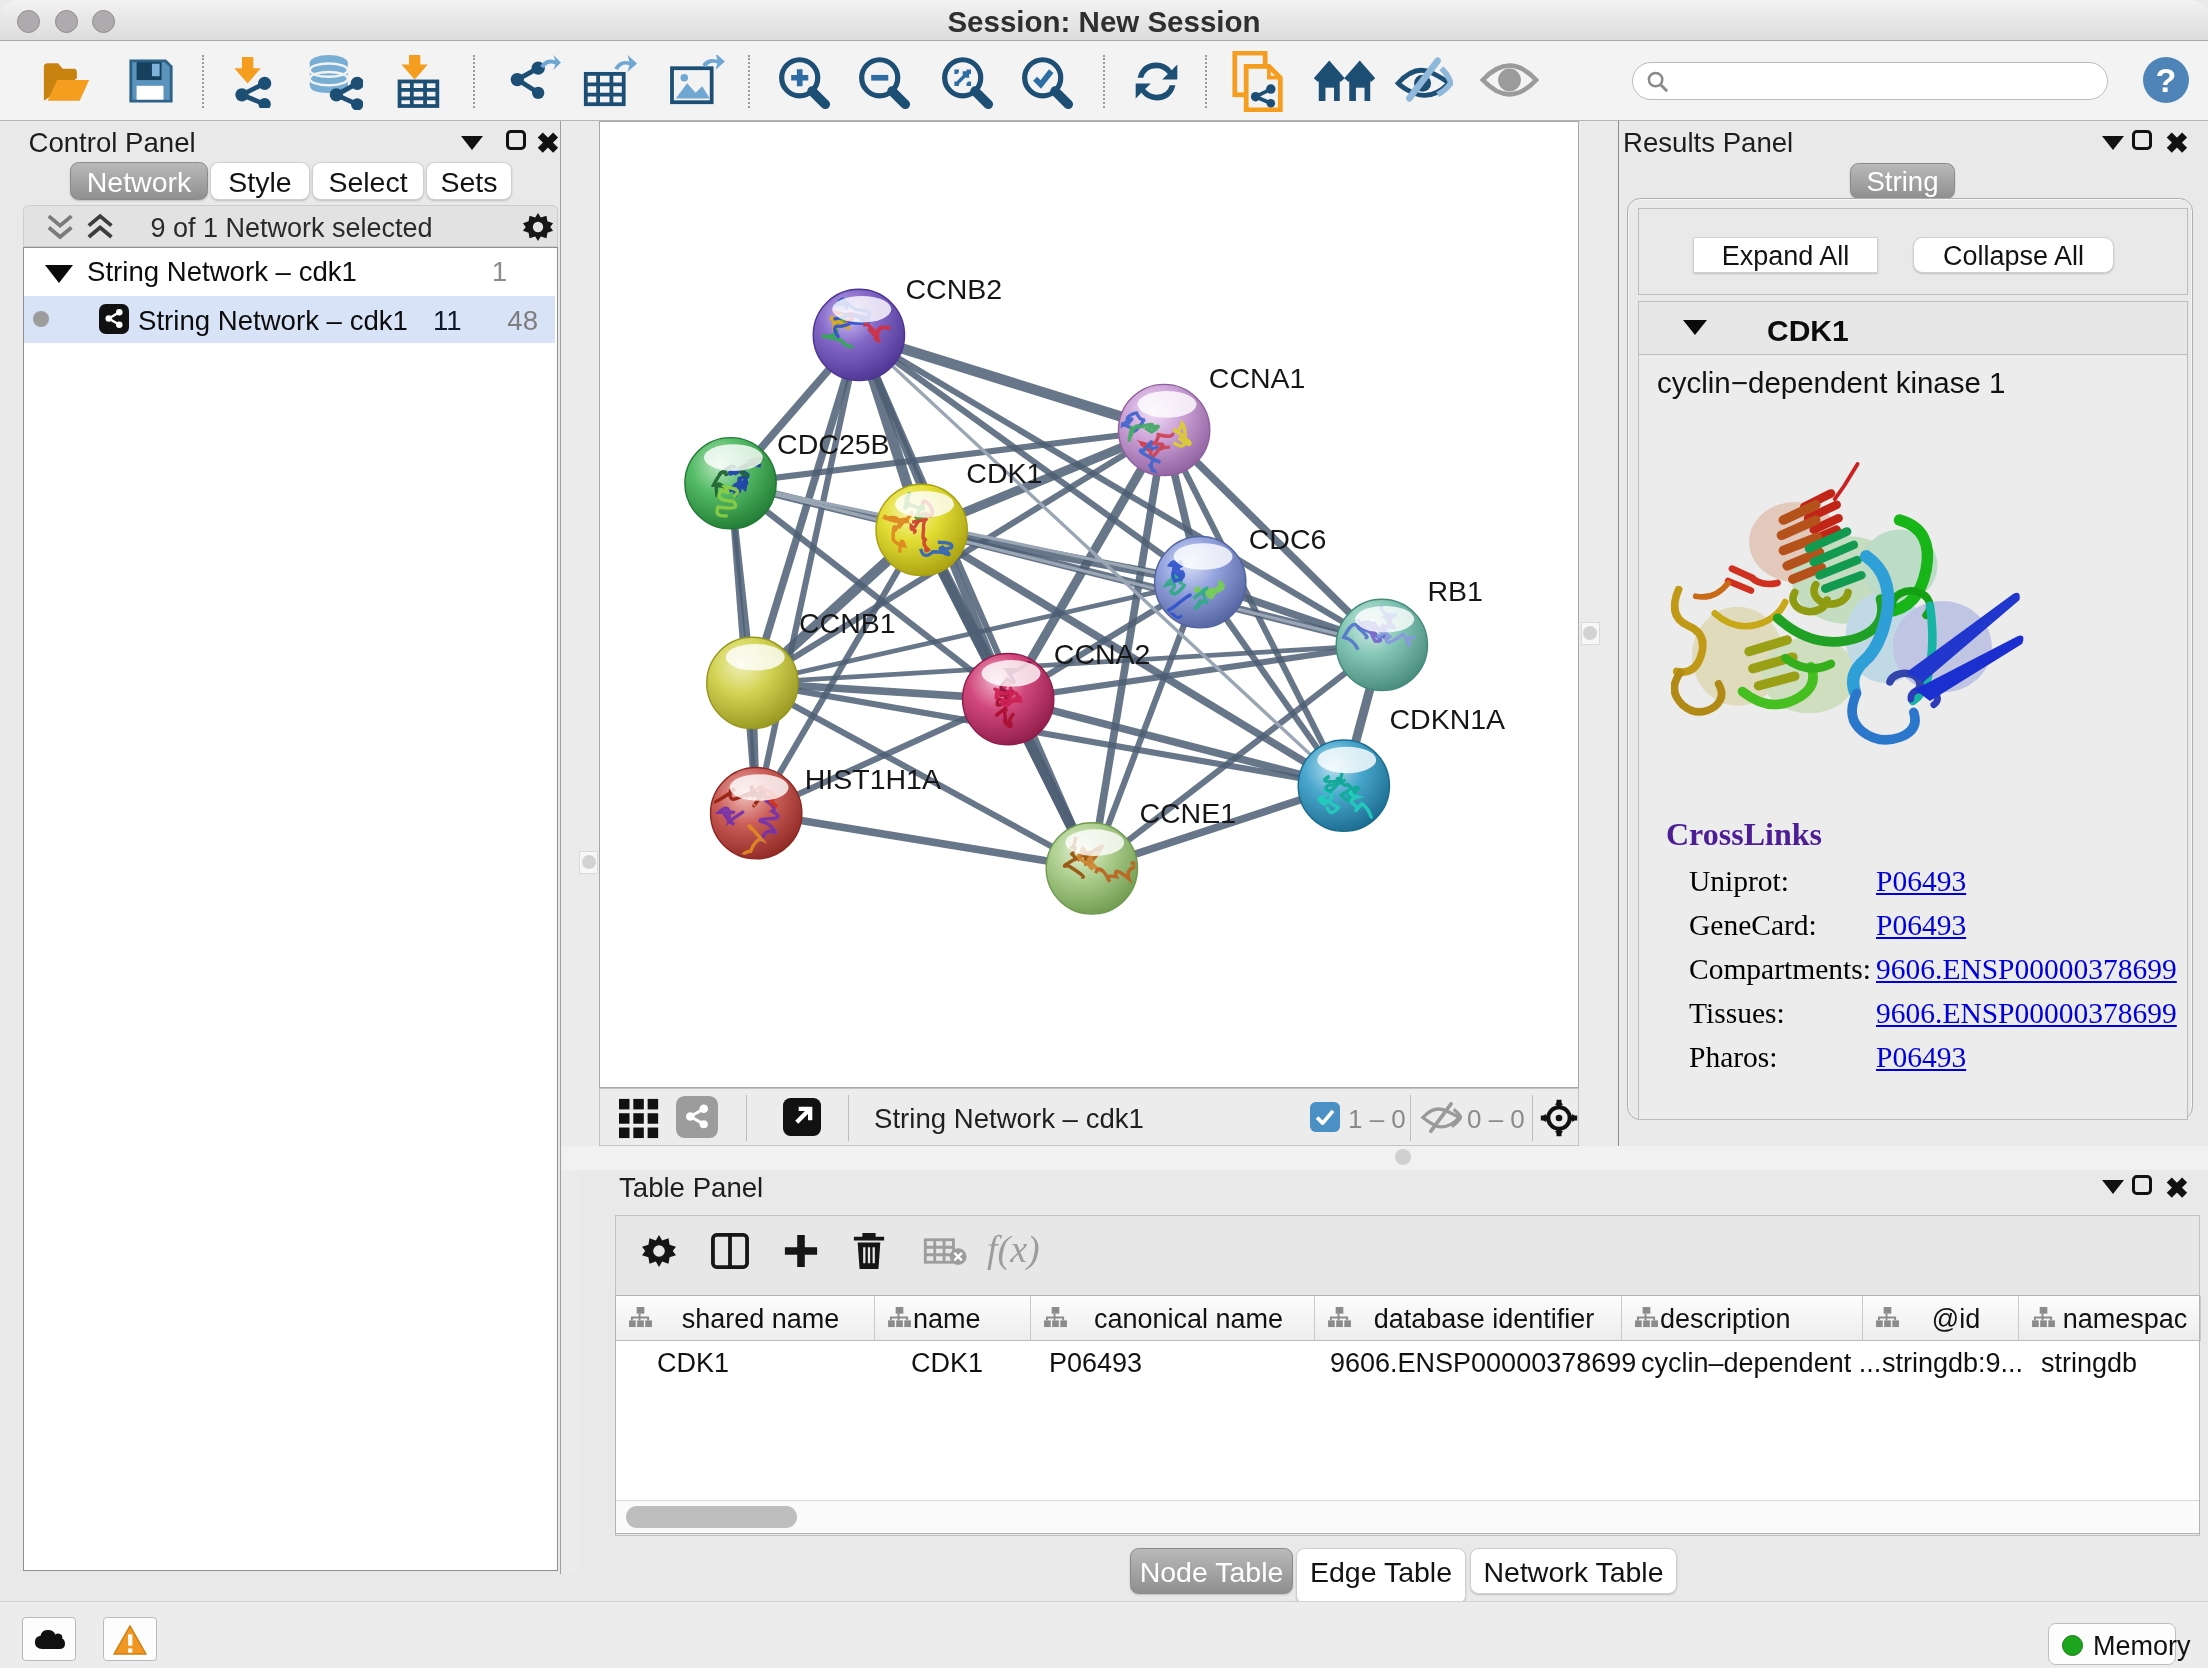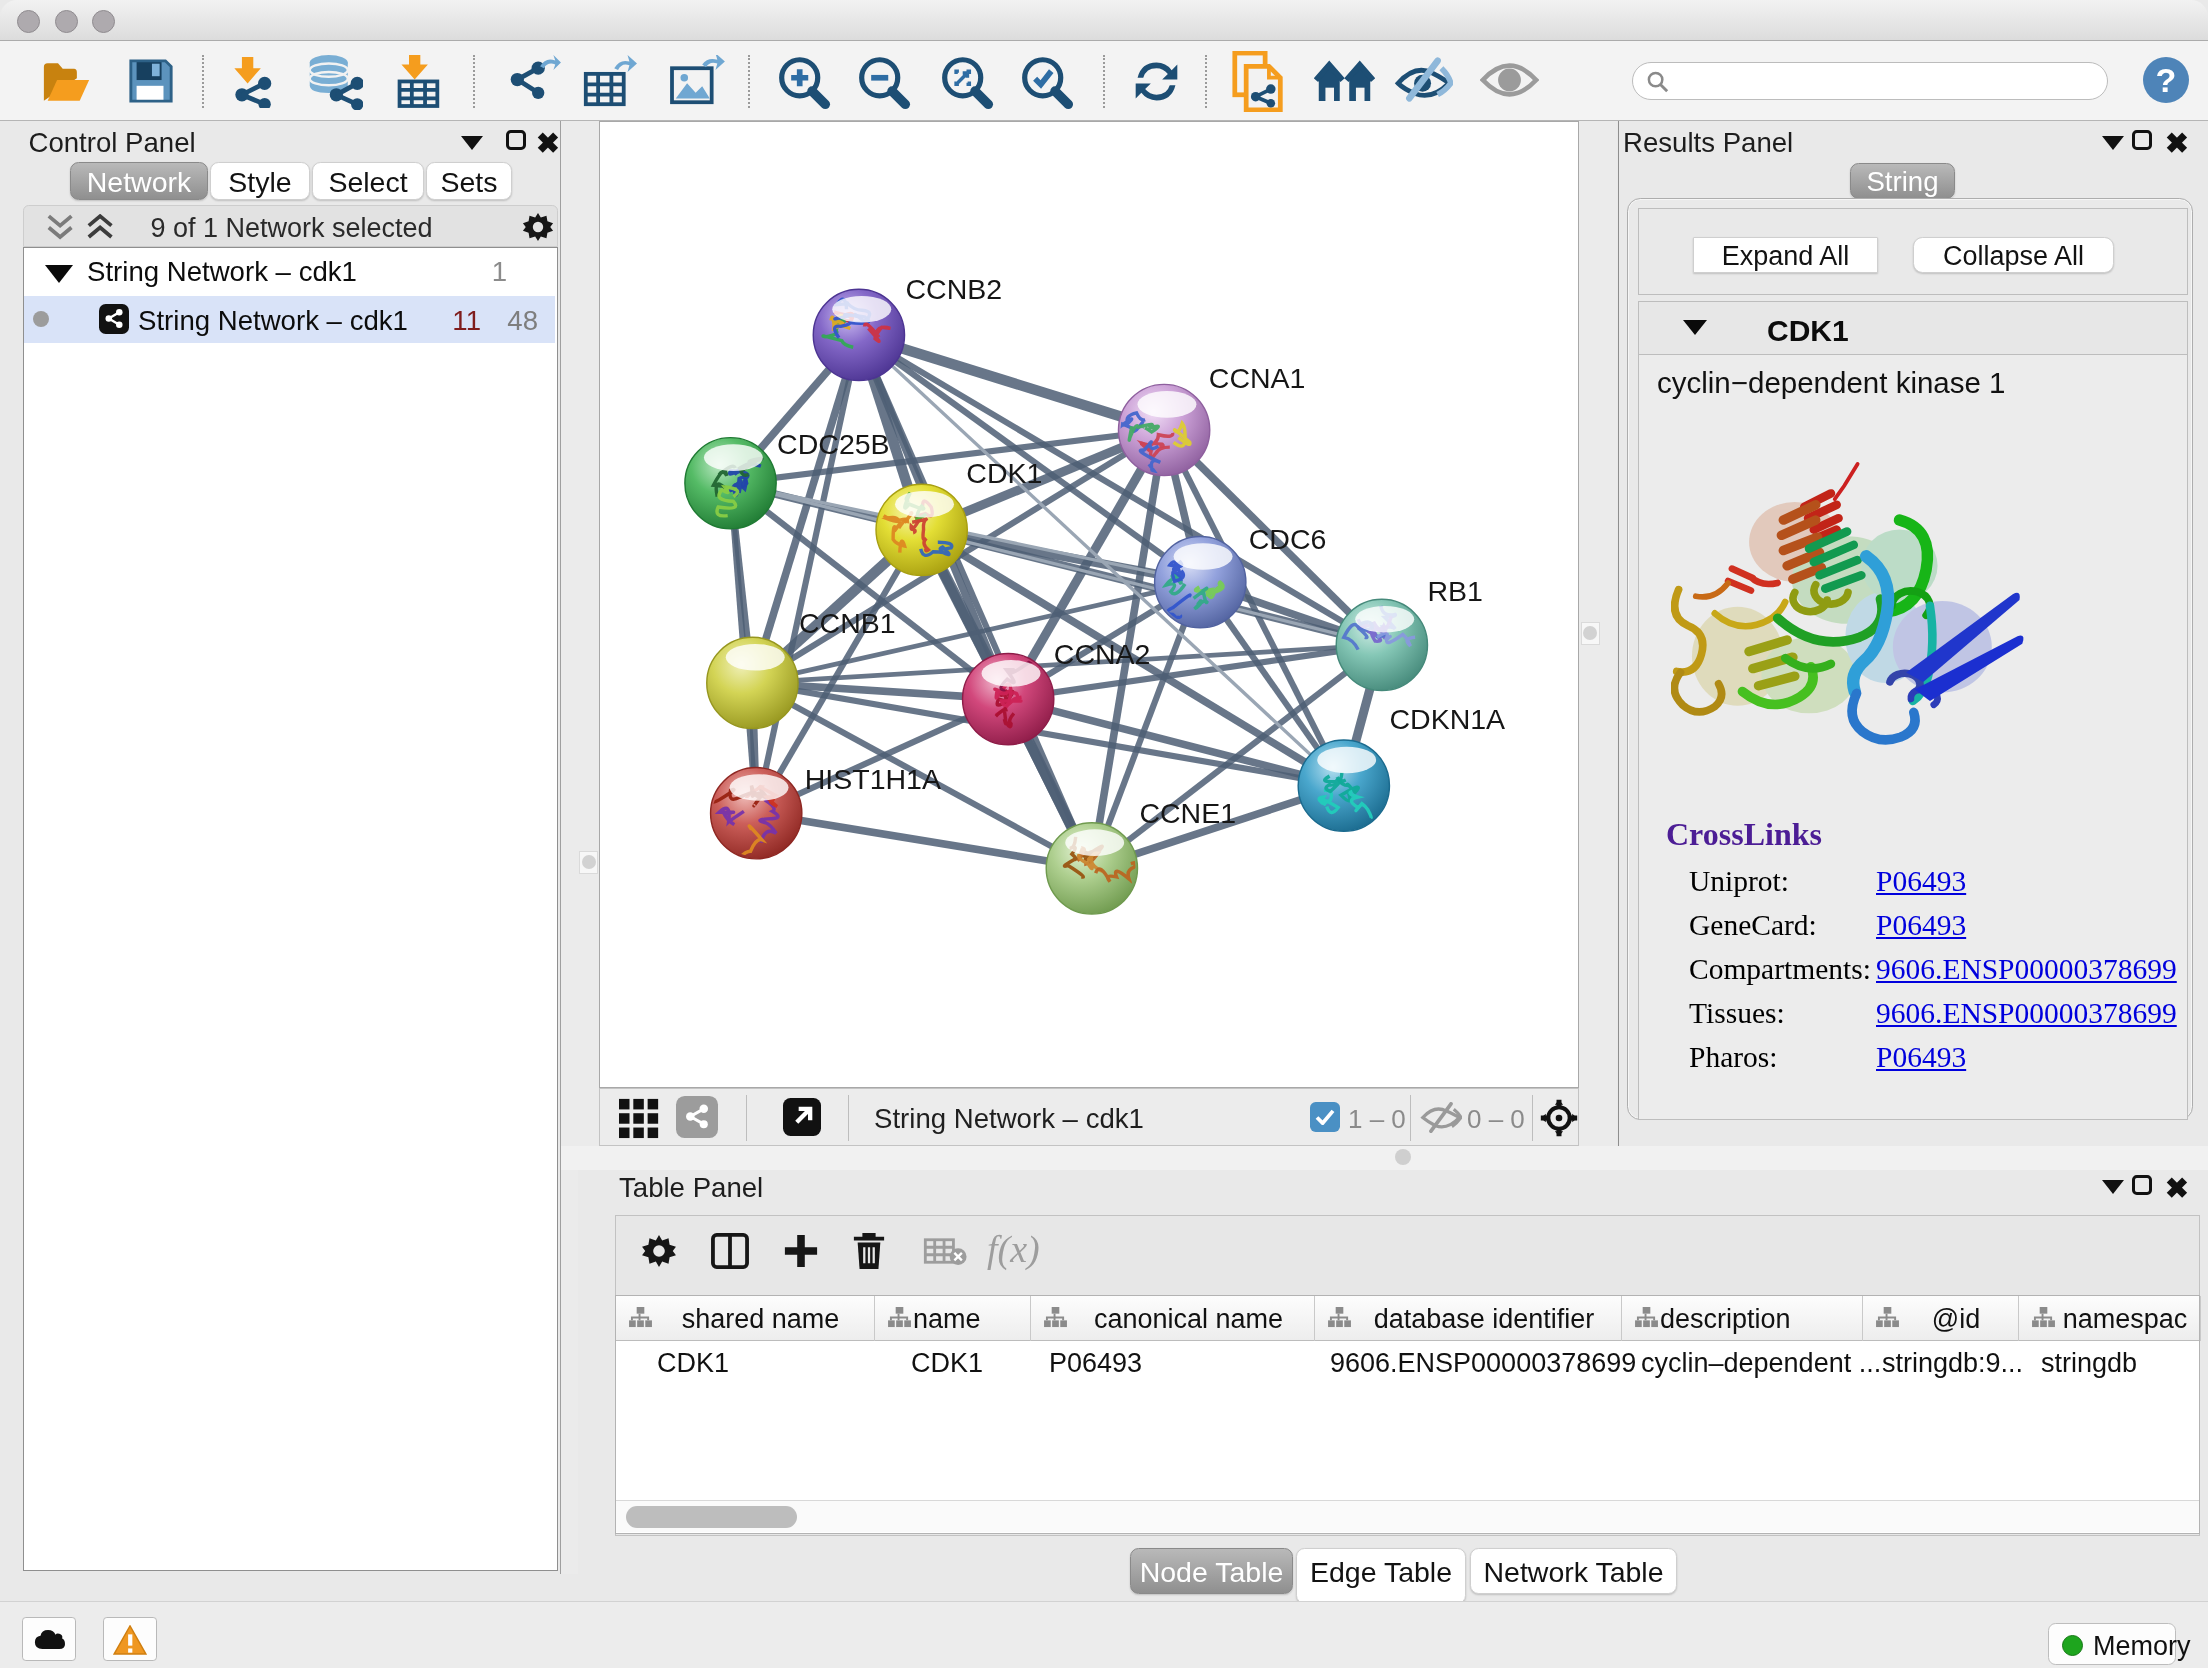"Session: New Session" div.abs { html: none -> <div>Session: New Session</div> }
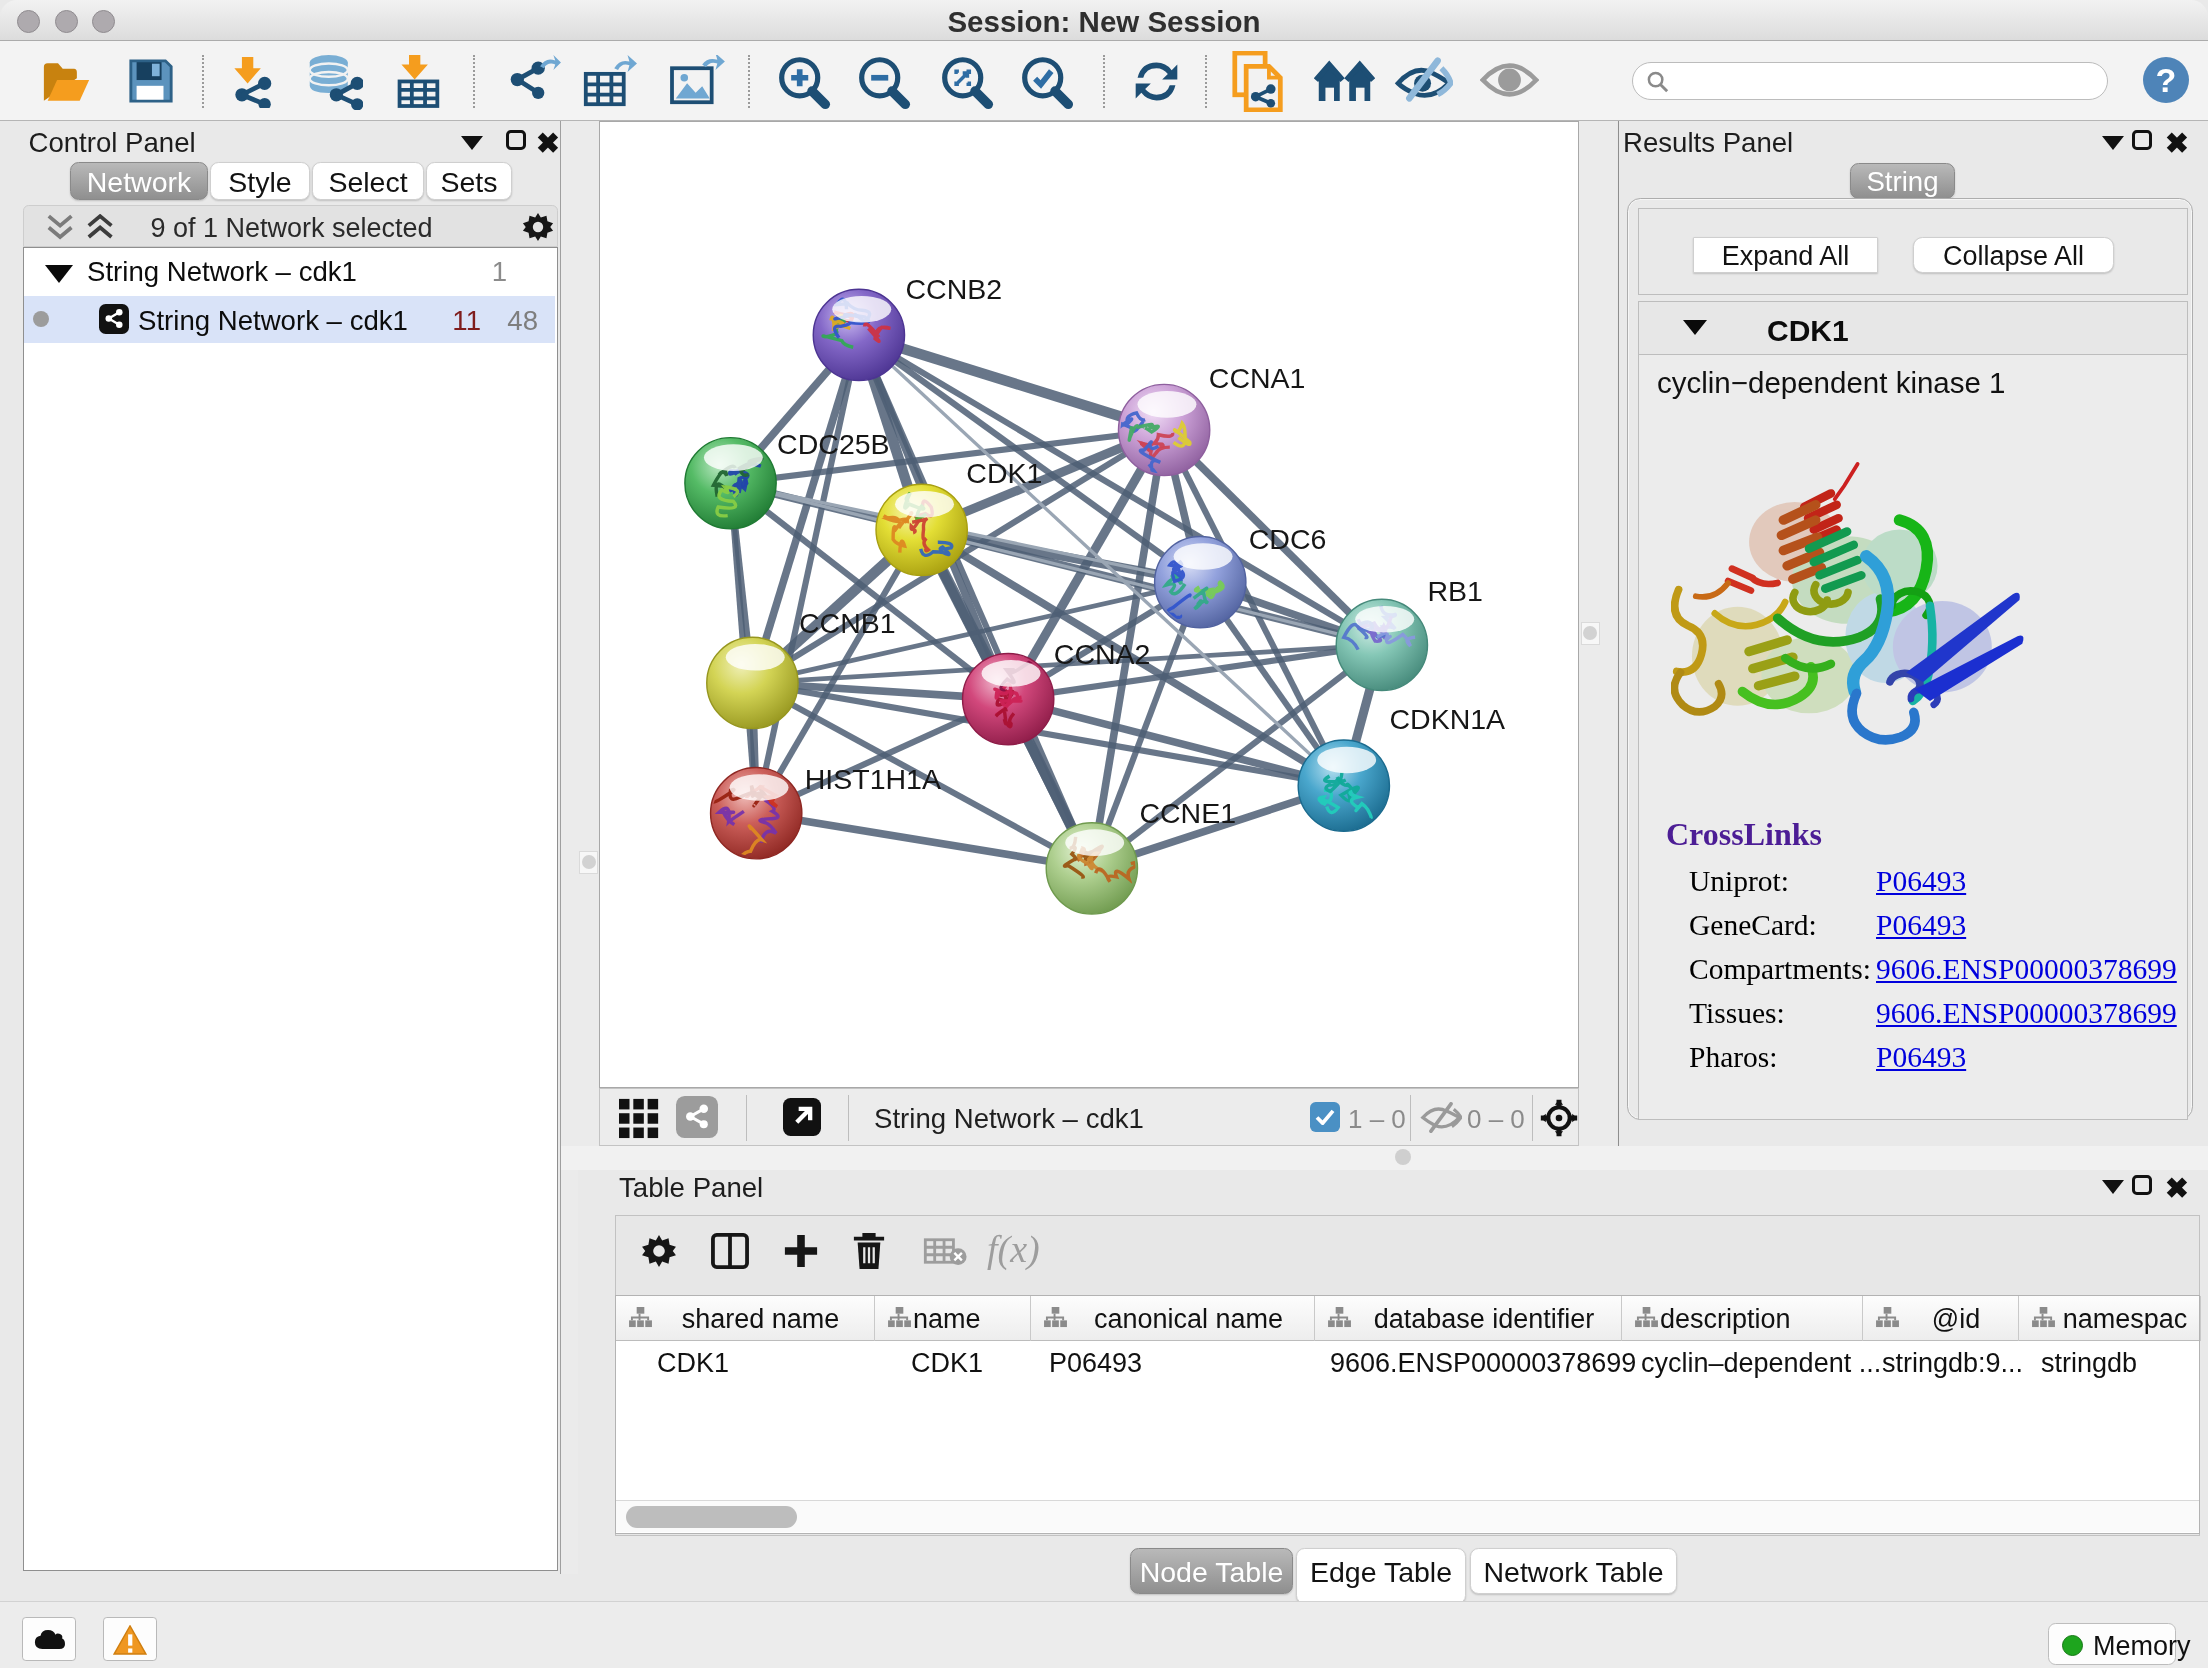"11" div.abs { color: #7f1d1d -> #0f172a; text-align: right -> left }
